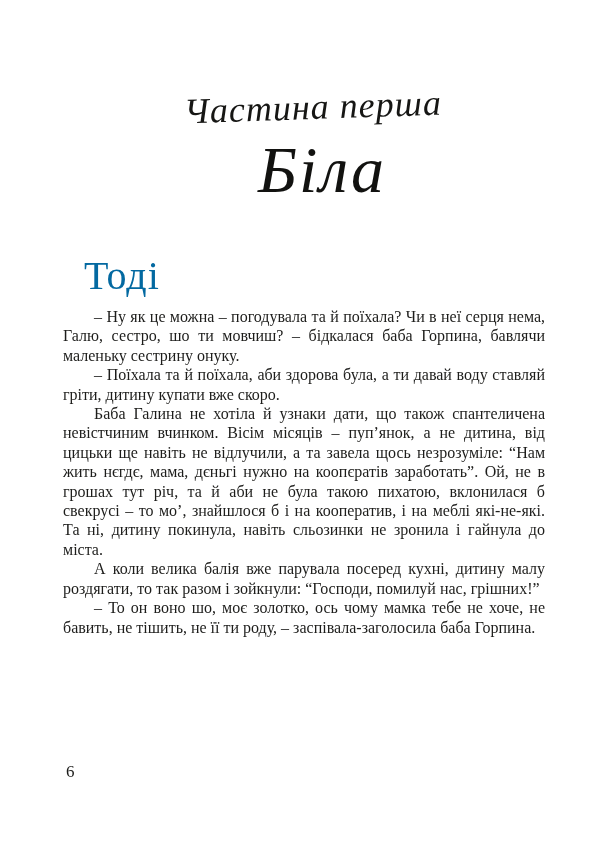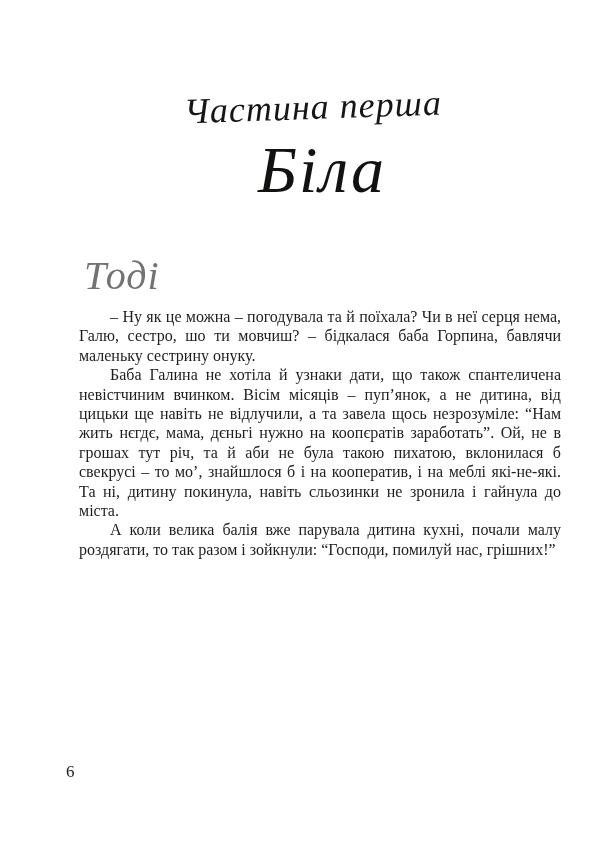"Тоді" .section-heading { color: #737373 -> #0369a1; font-style: italic -> none }
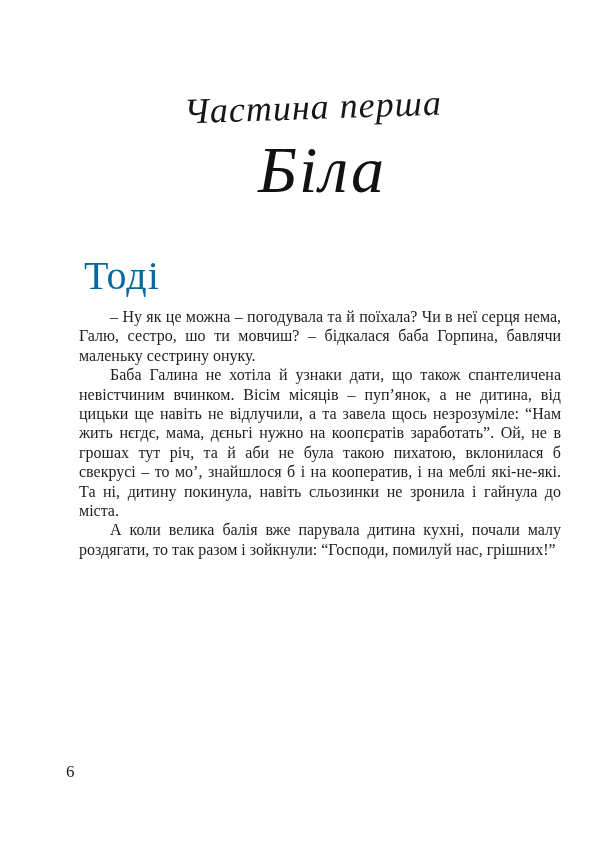"– Ну як це можна" .body-text { margin-left: 16px -> none }
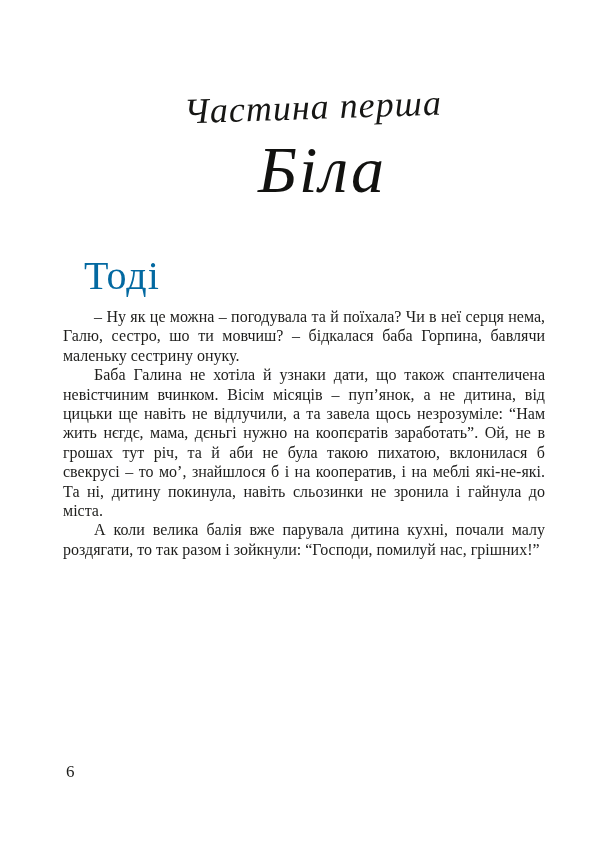"– Поїхала та й поїхала," p { html: none -> <p>– Поїхала та й поїхала, аби здорова була, а ти давай воду ставляй гріти, дитину купати вже скоро.</p> }
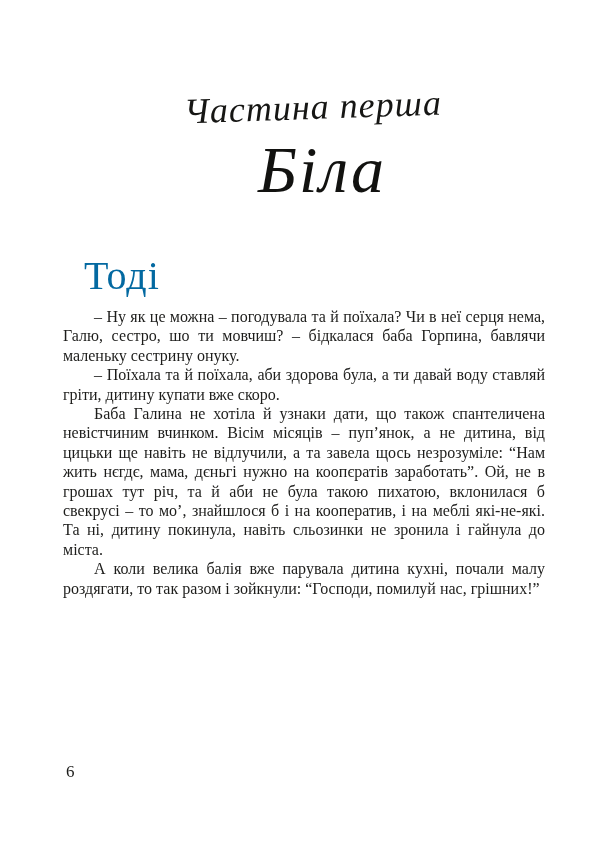"А коли велика балія вже" p { text: дитина кухні, почали -> посеред кухні, дитину }
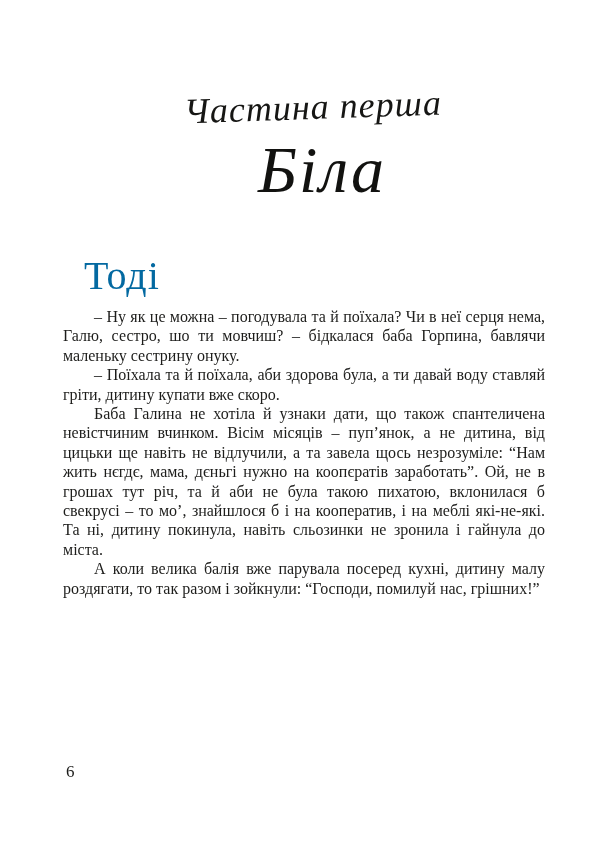"– То он воно шо," p { html: none -> <p>– То он воно шо, моє золотко, ось чому мамка тебе не хоче, не бавить, не тішить, не її ти роду, – заспівала-заголосила баба Горпина.</p> }
